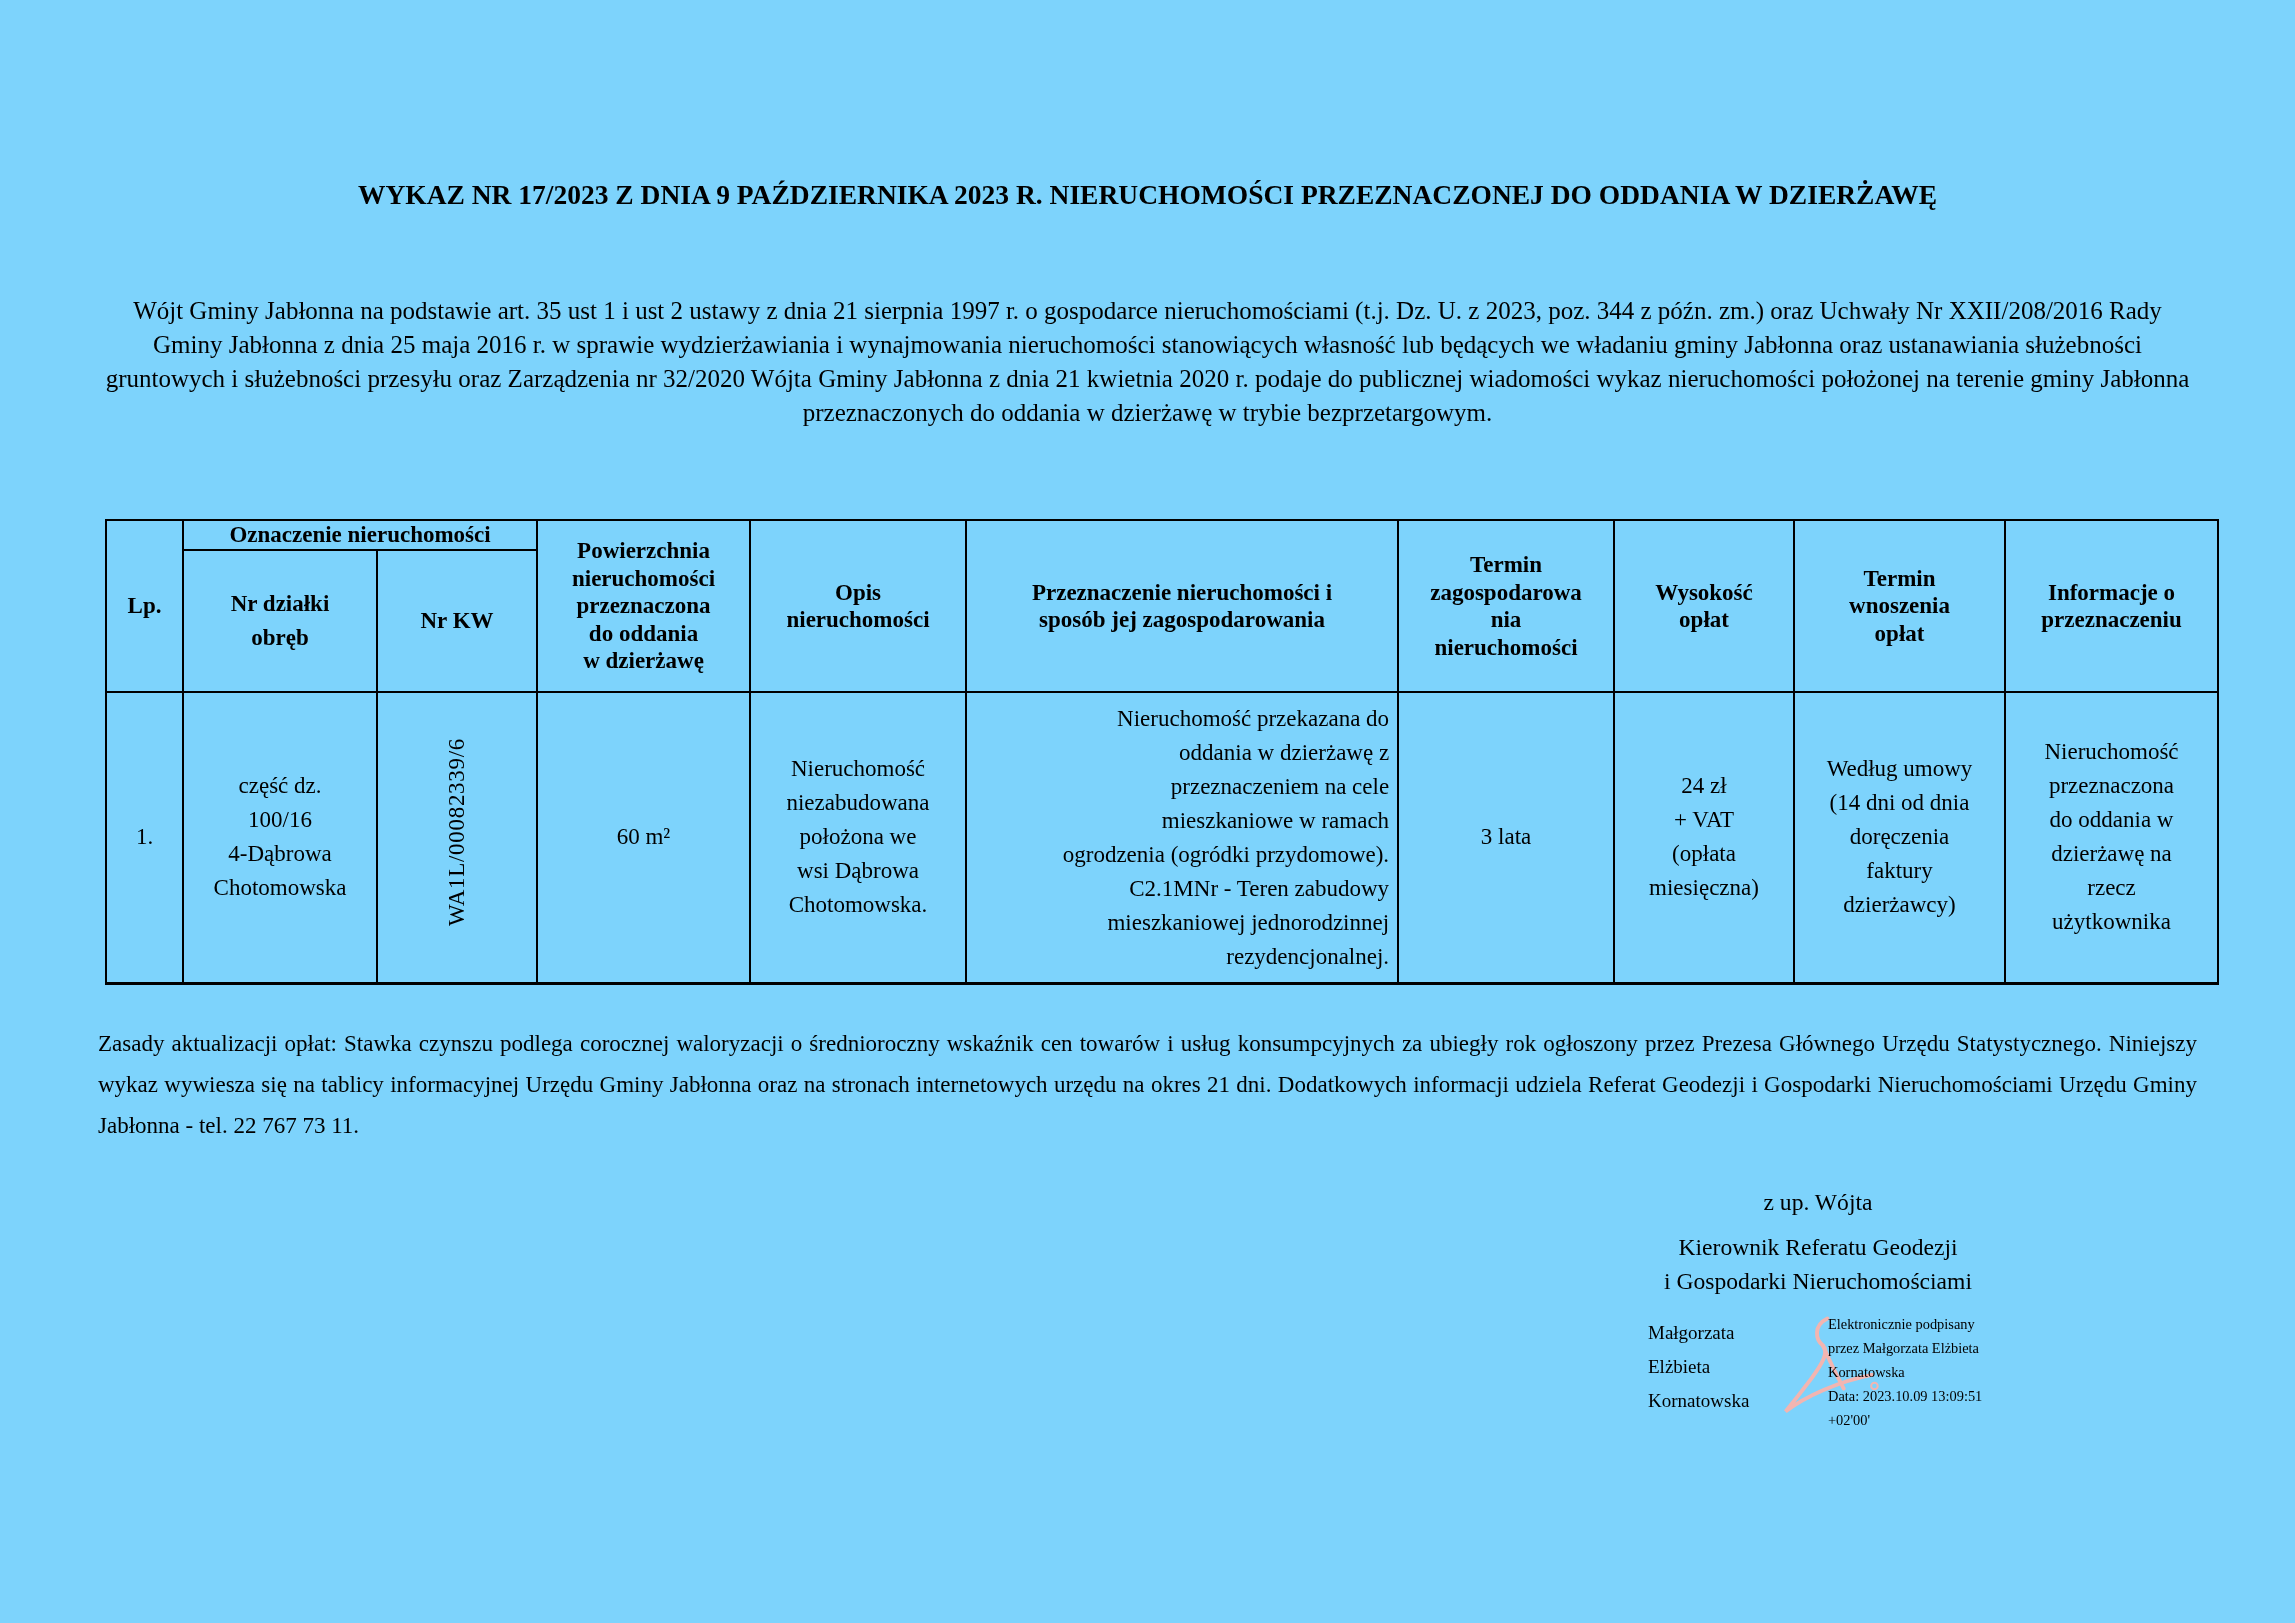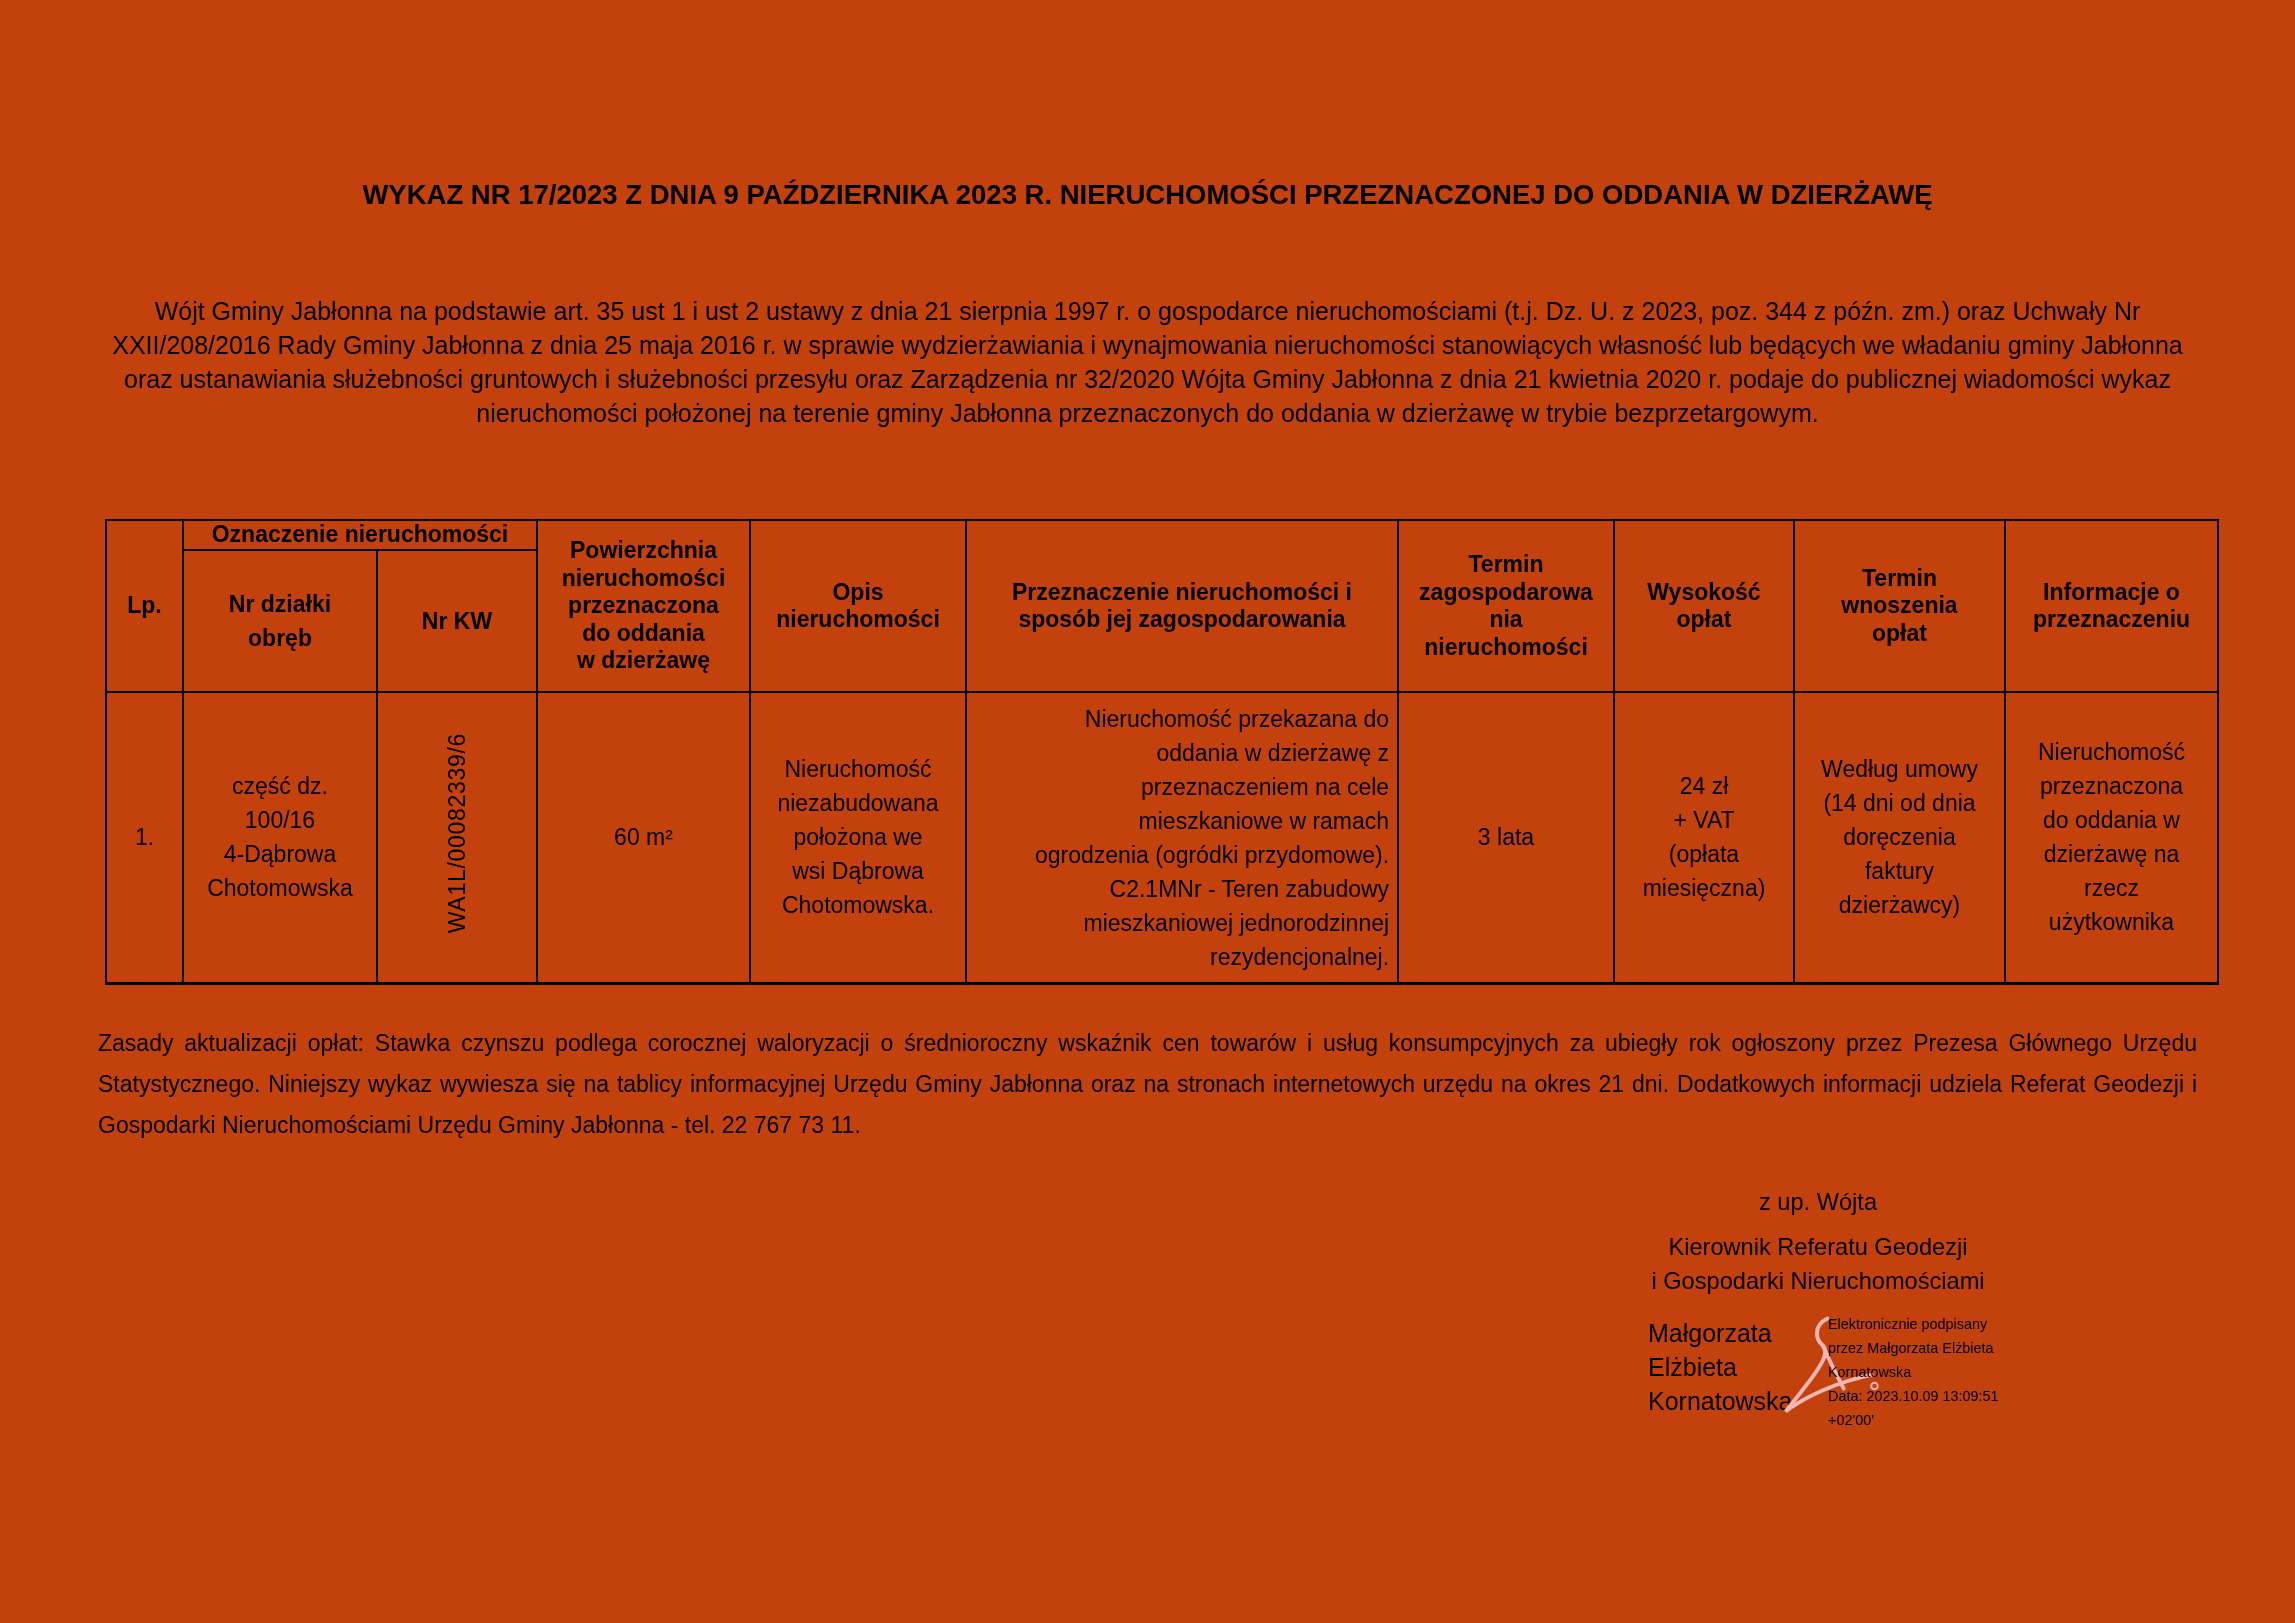"WYKAZ NR 17/2023 Z DNIA" .page { background: #c2410c -> #7dd3fc; font-family: Liberation Sans, sans-serif -> Liberation Serif, serif }
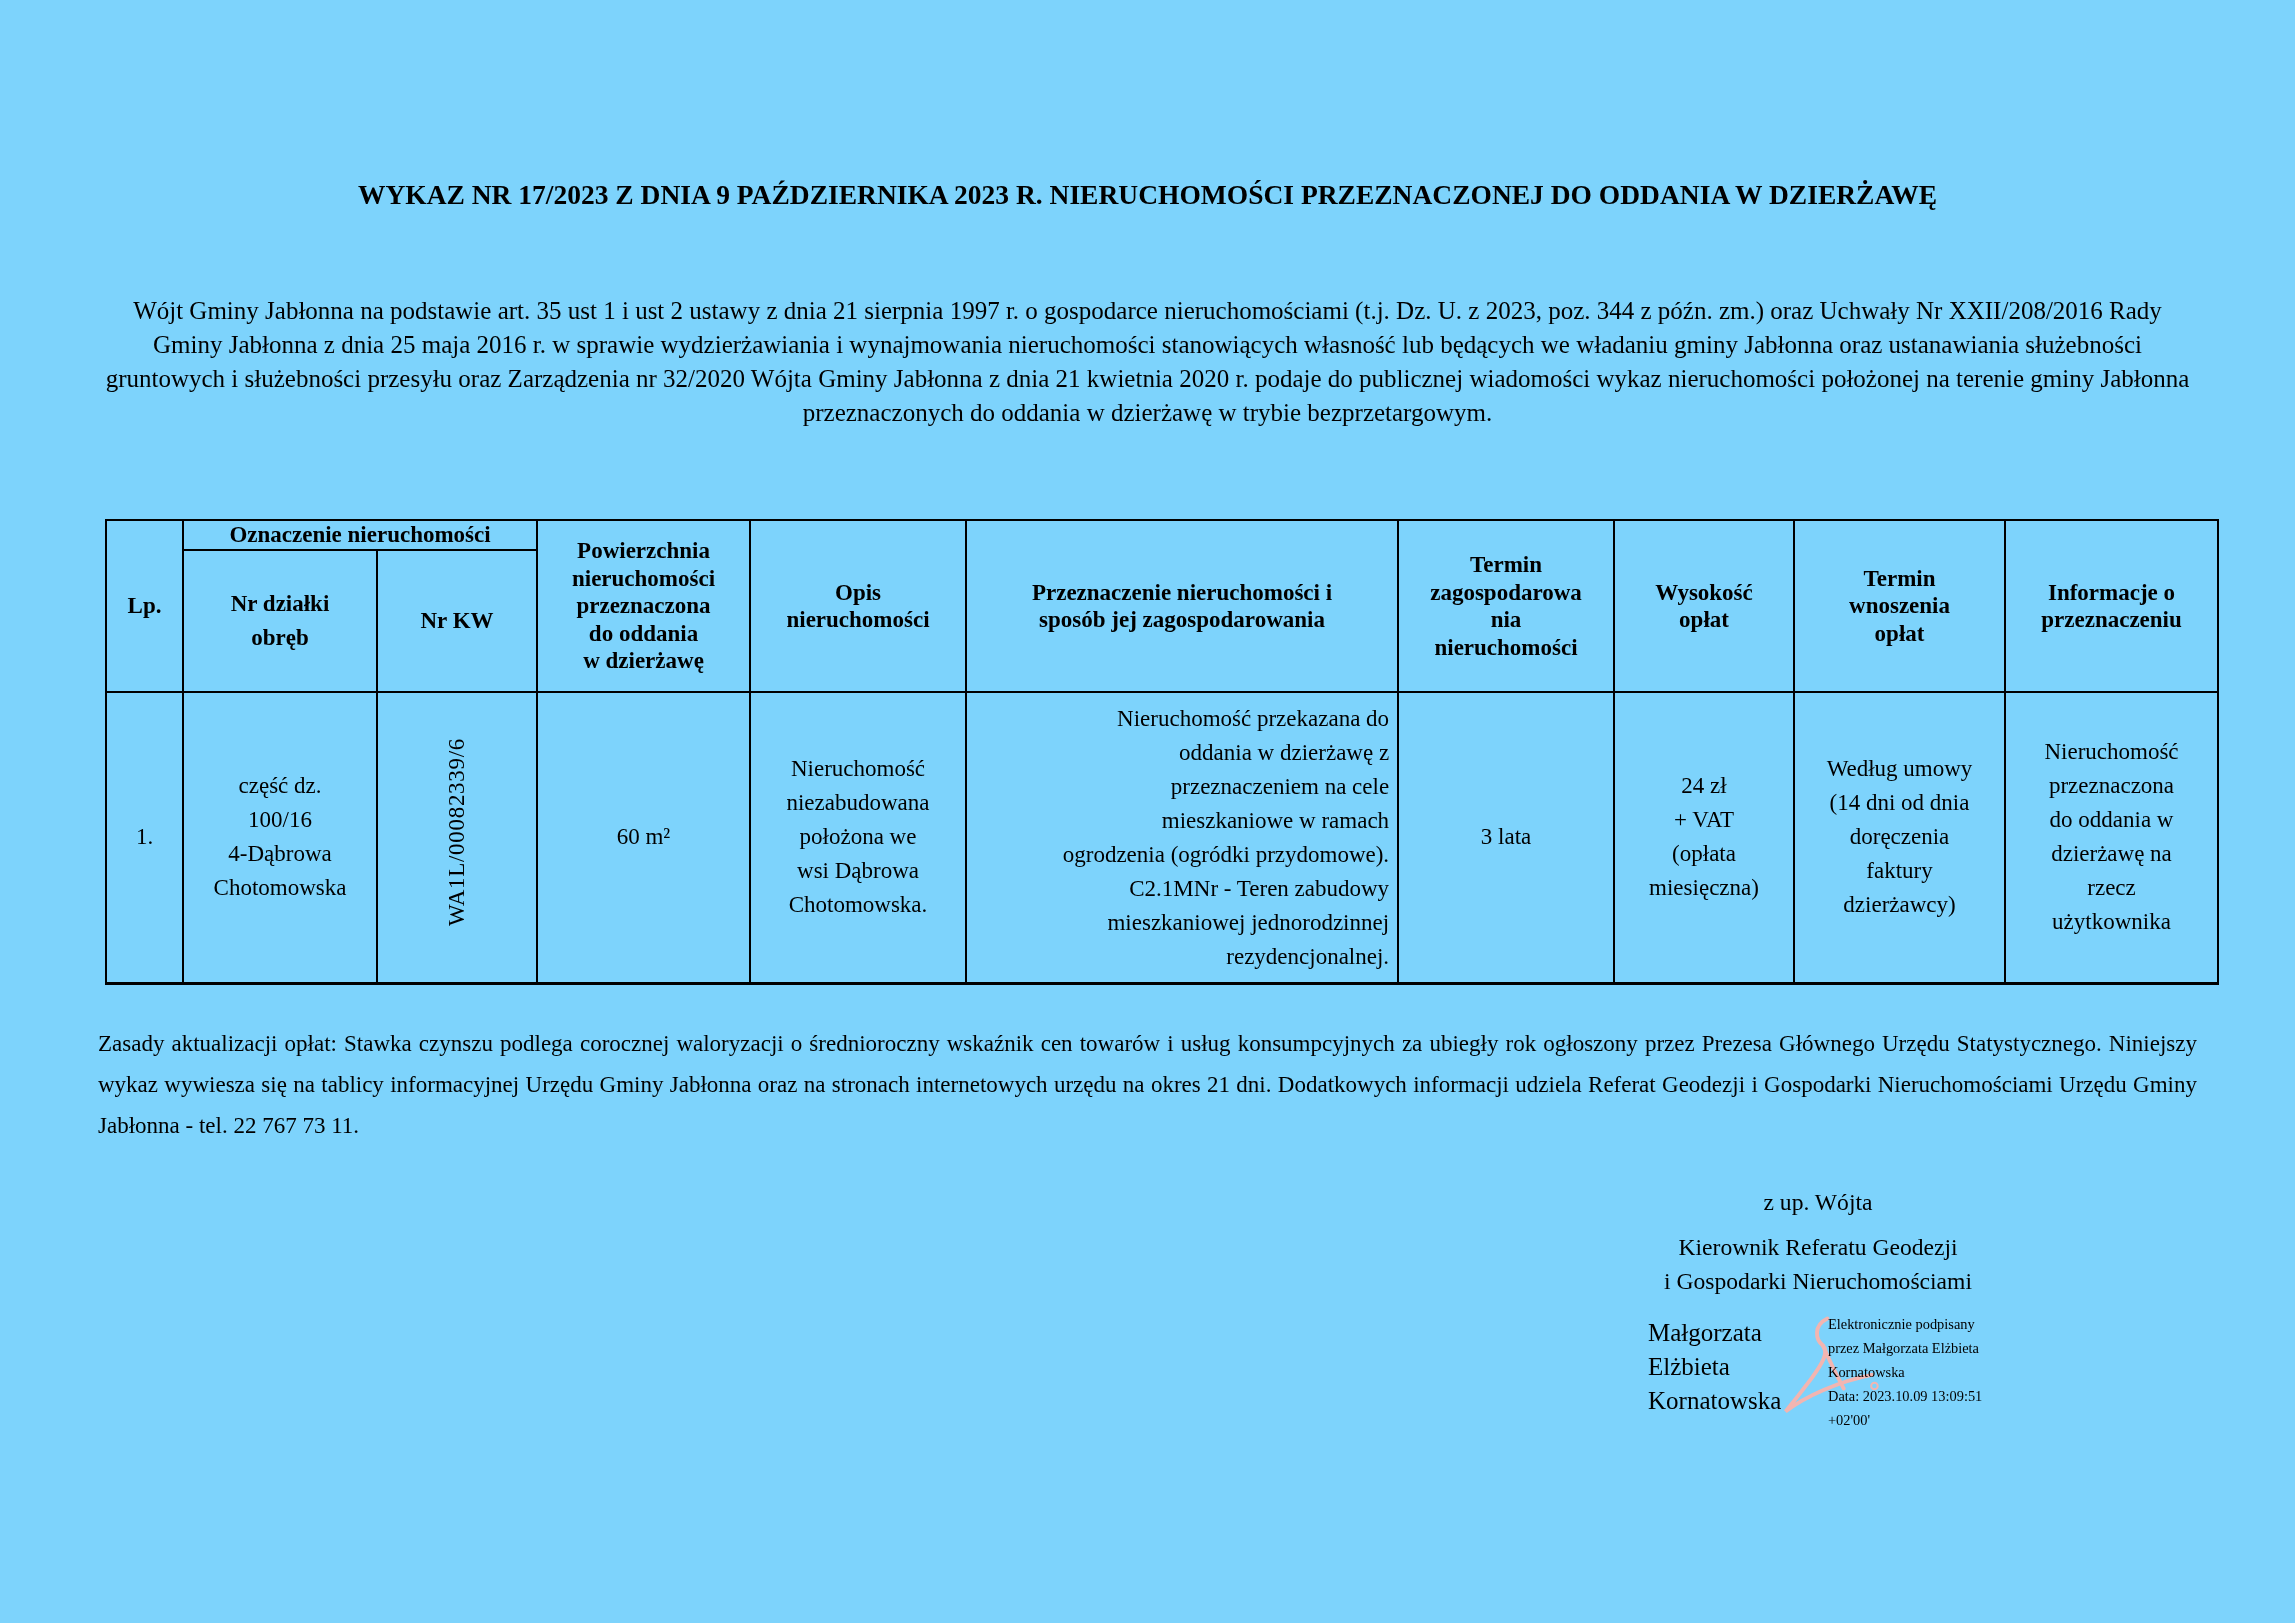"Małgorzata" .sig-name { font-size: 25px -> 19px }
